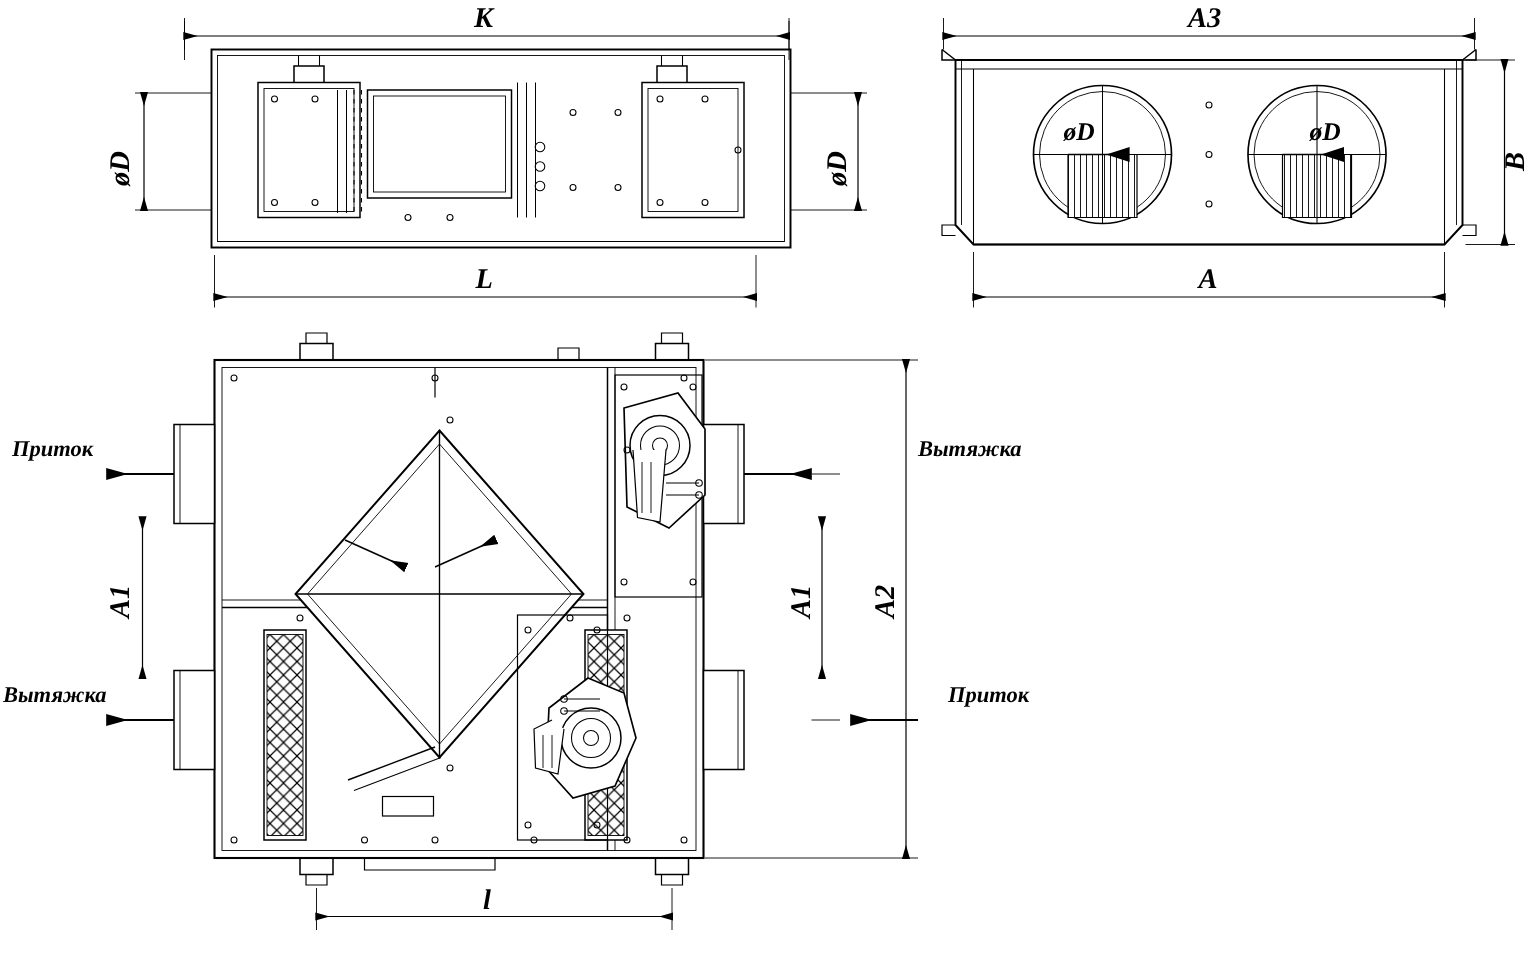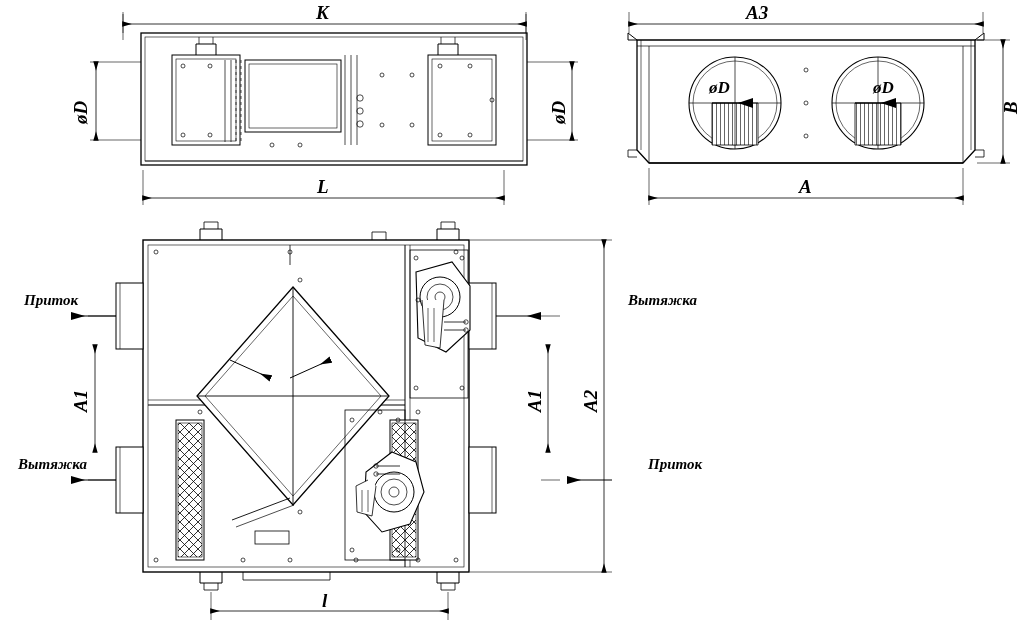"A3" div.lbl { left: 746px -> 792px }
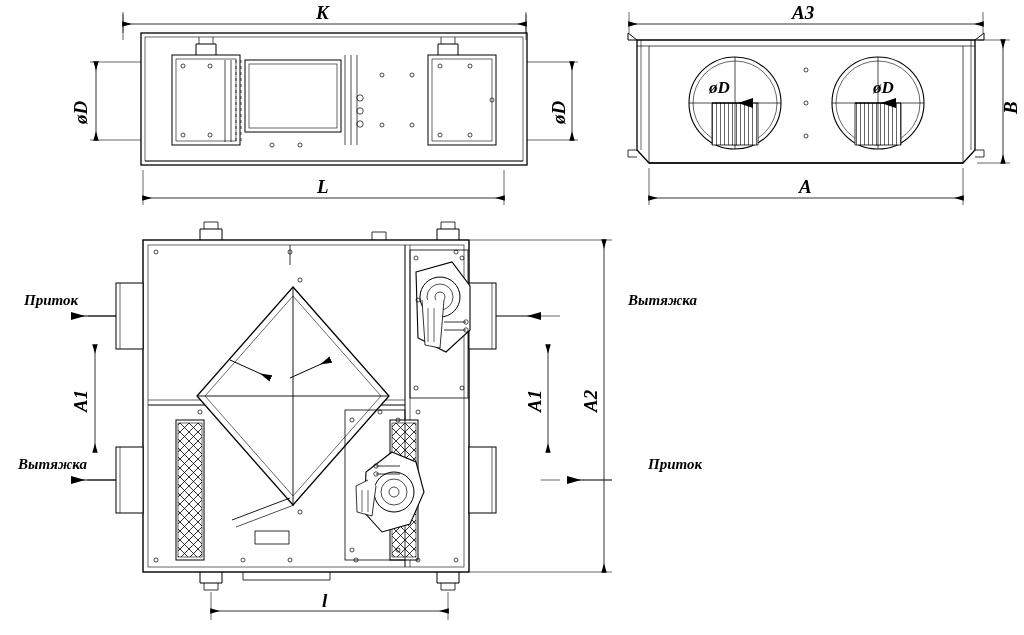"Приток" .lbl.flow { margin-left: 16px -> none }
